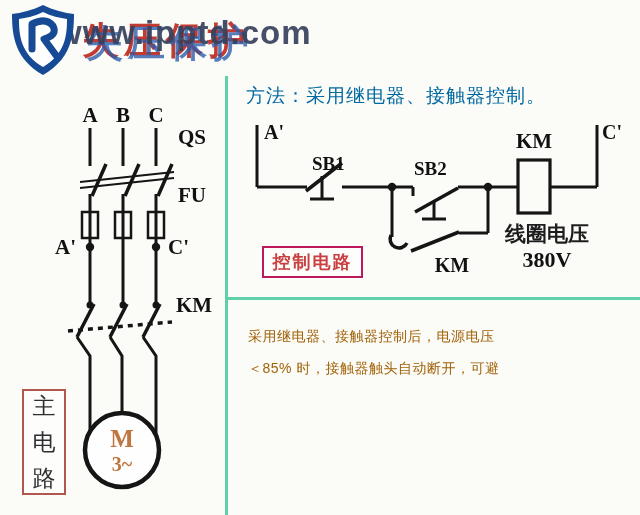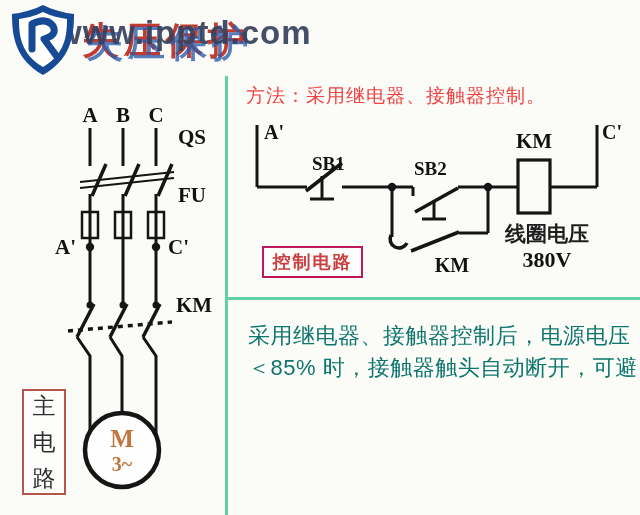"方法：采用继电器、接触器控制。" .method { color: #ef4444 -> #0369a1 }
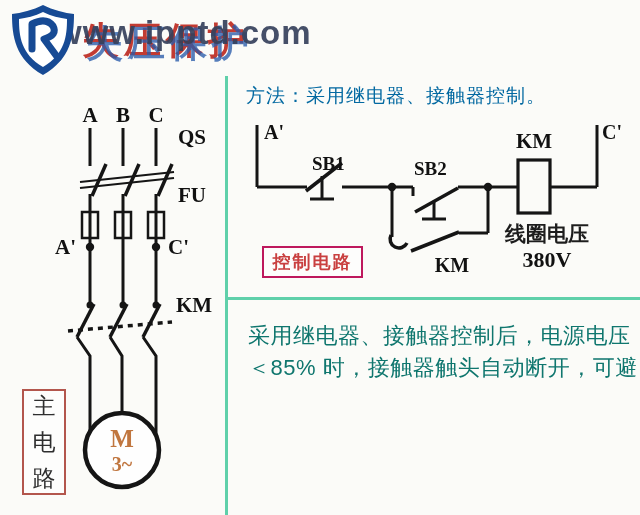"采用继电器、接触器控制后，电源电压" .explain { color: #0f766e -> #a16207; font-size: 22px -> 14px }
